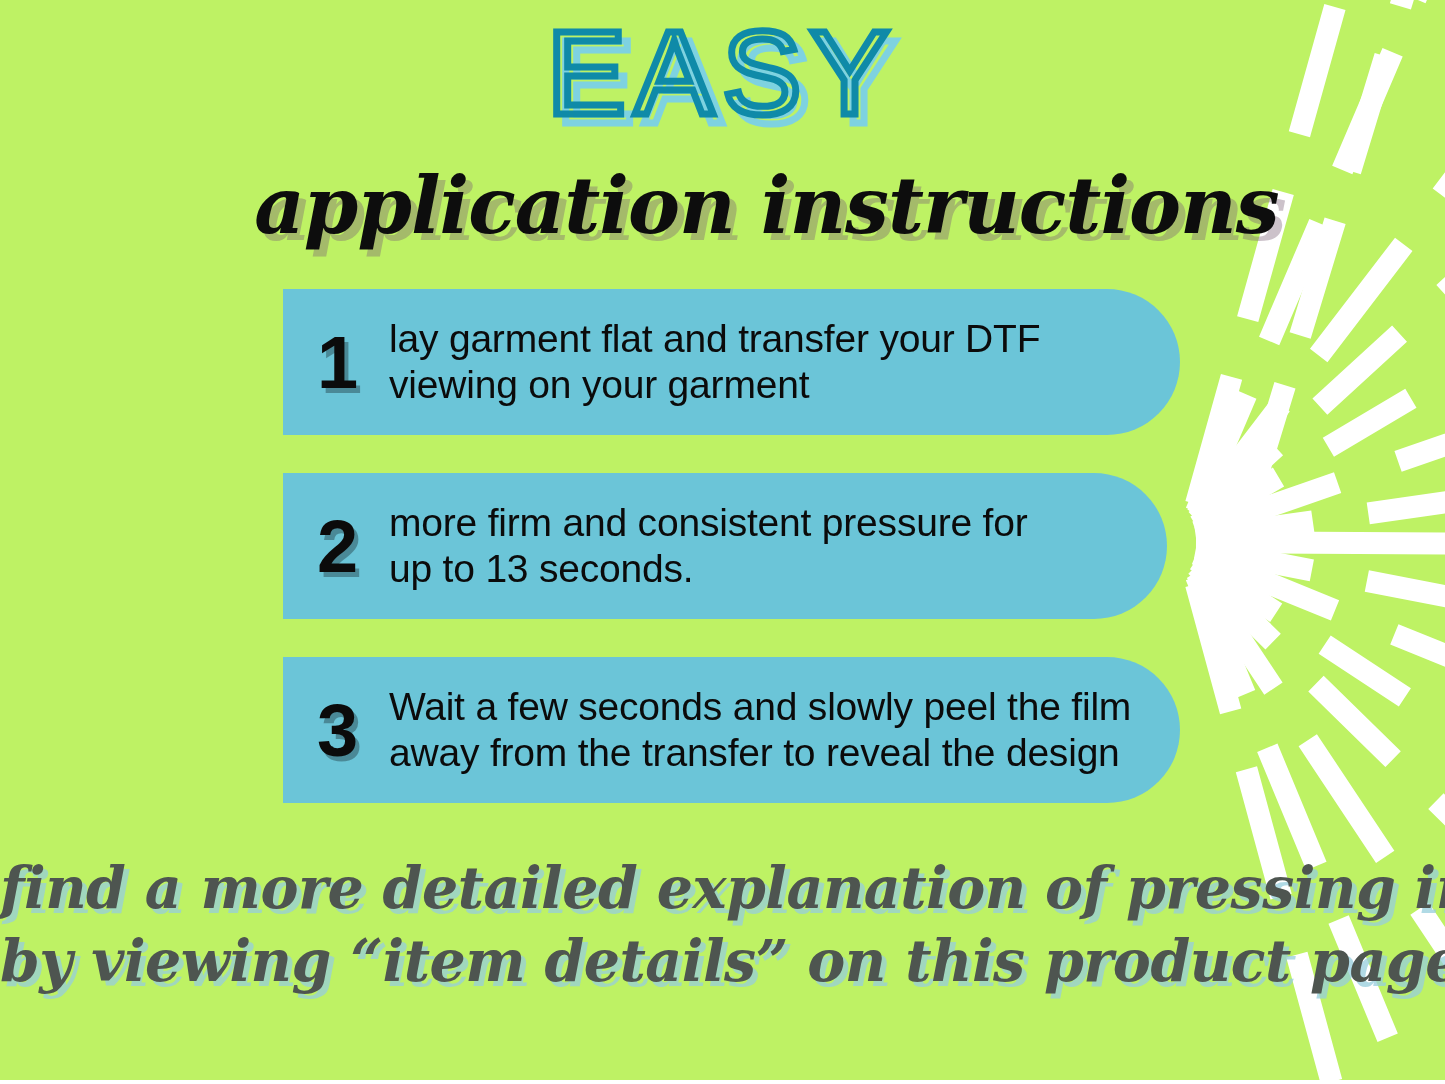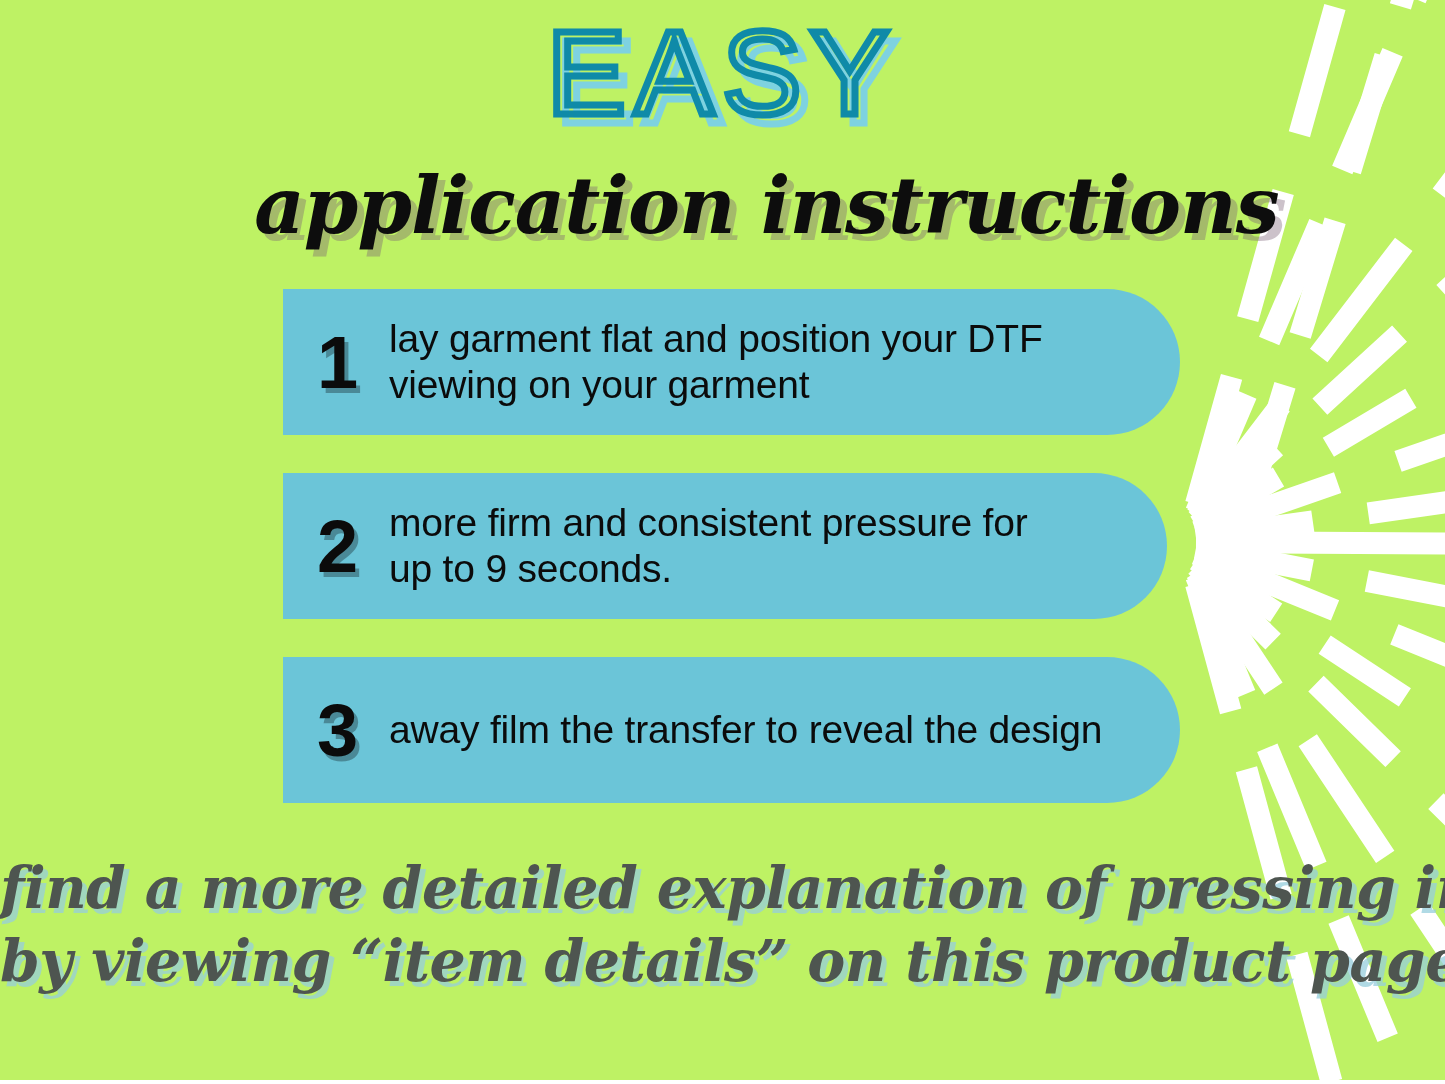"lay garment flat and position" span { text: position -> transfer }
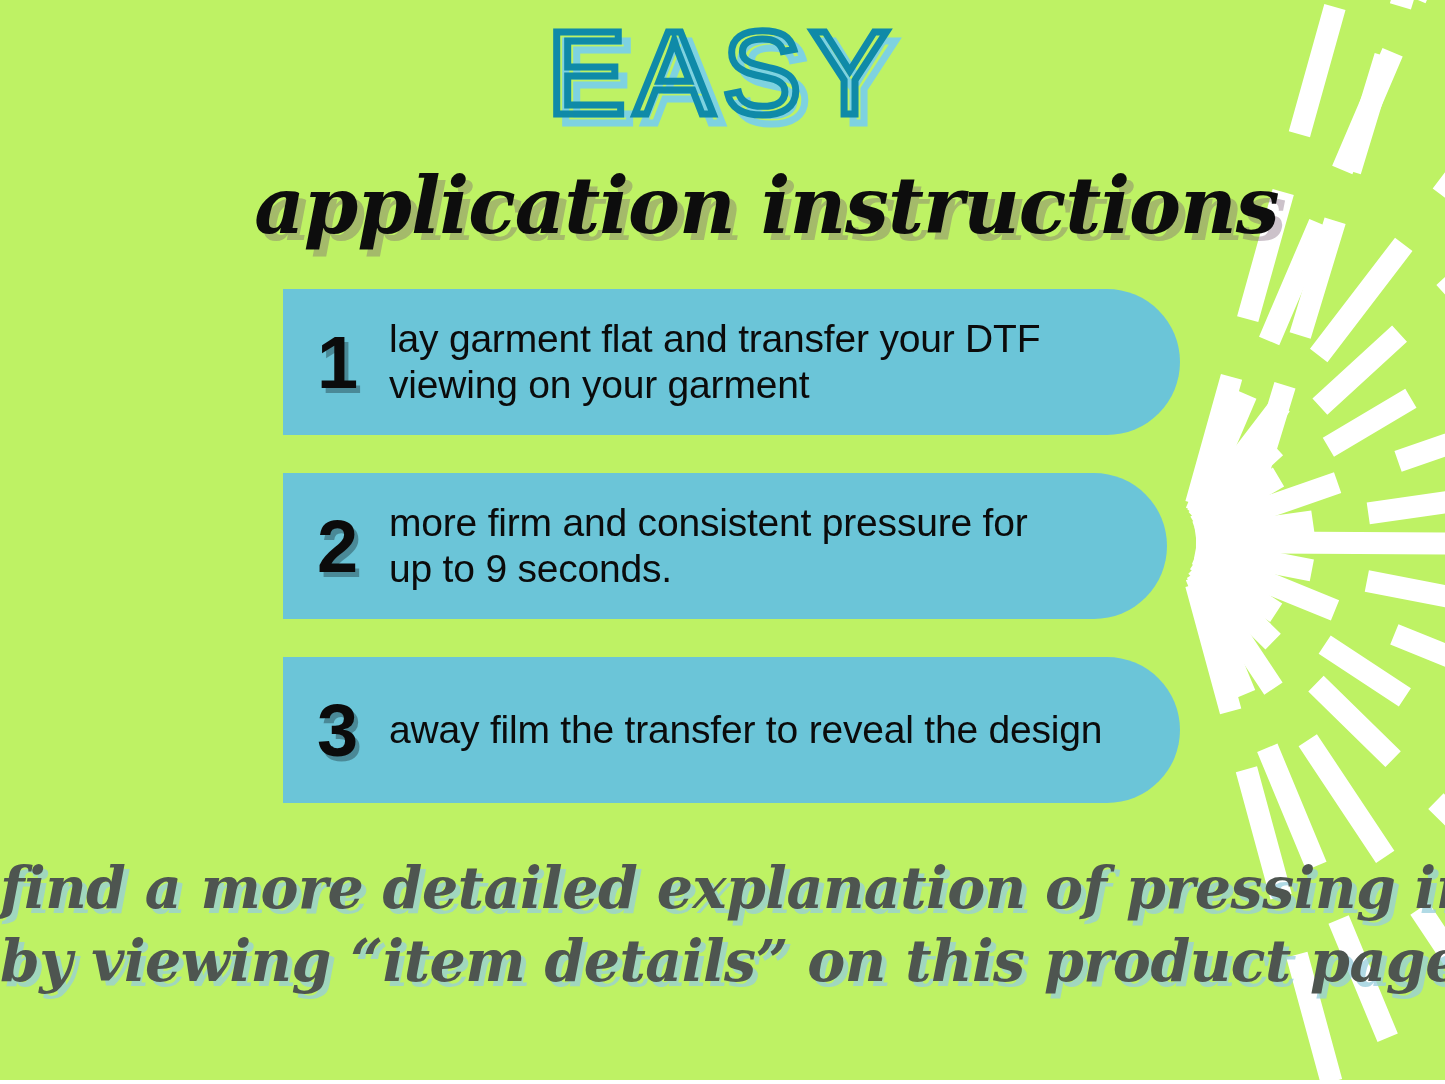"up to 9 seconds." span { text: 9 -> 13 }
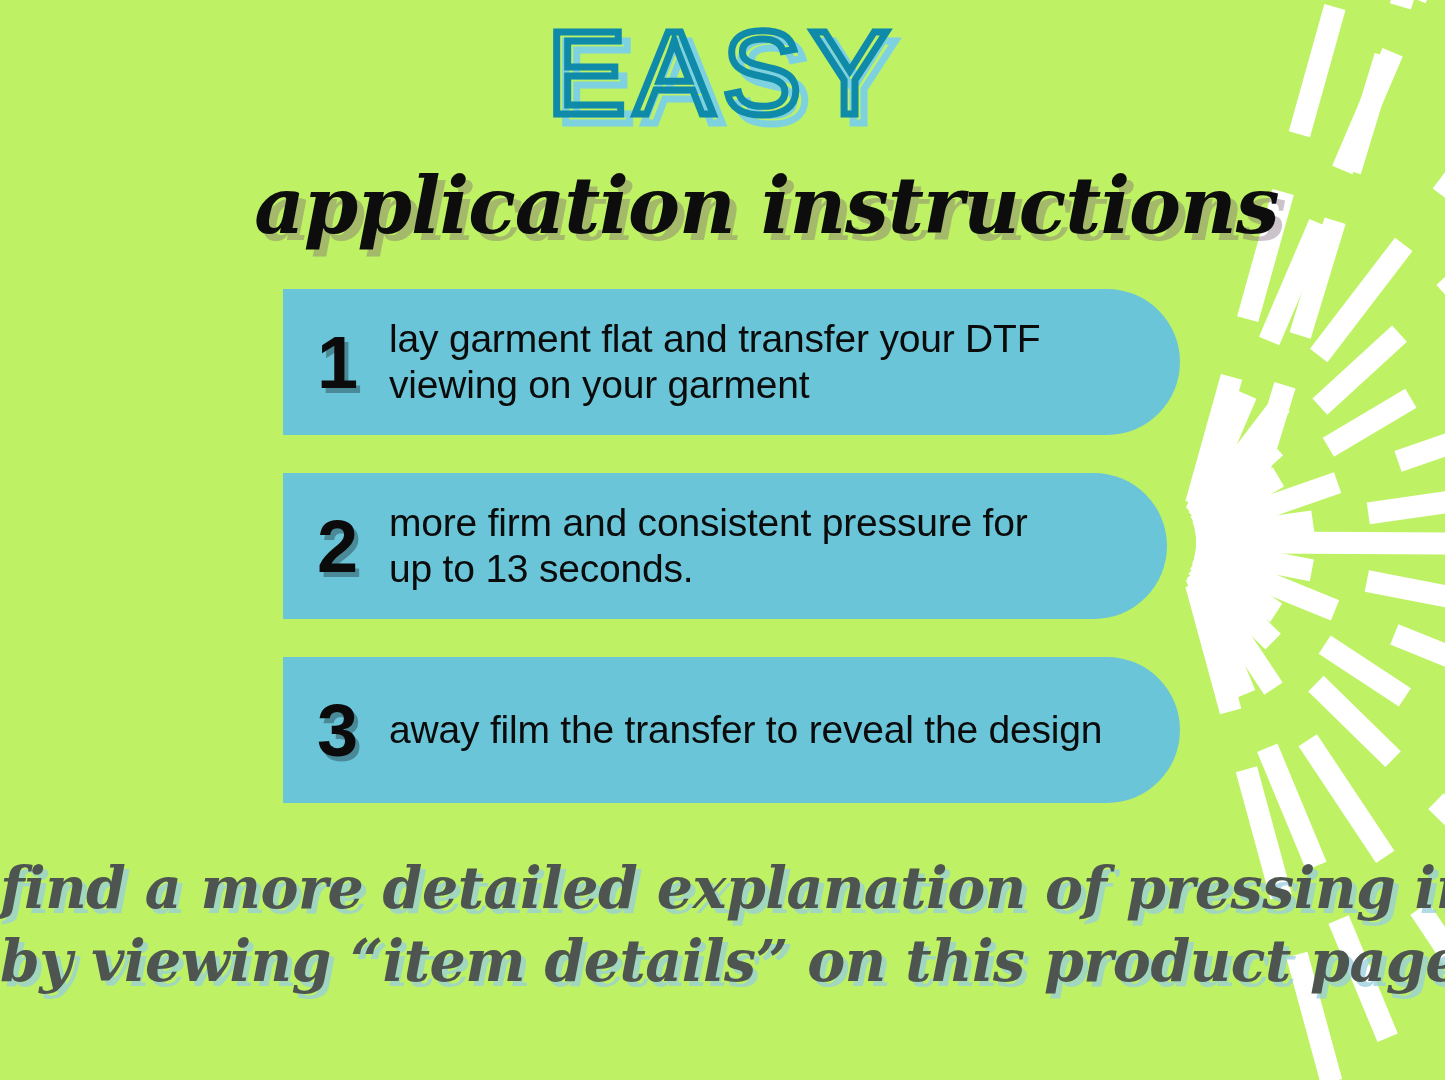"Wait a few seconds and" span { html: none -> <span>Wait a few seconds and slowly peel the film</span> }
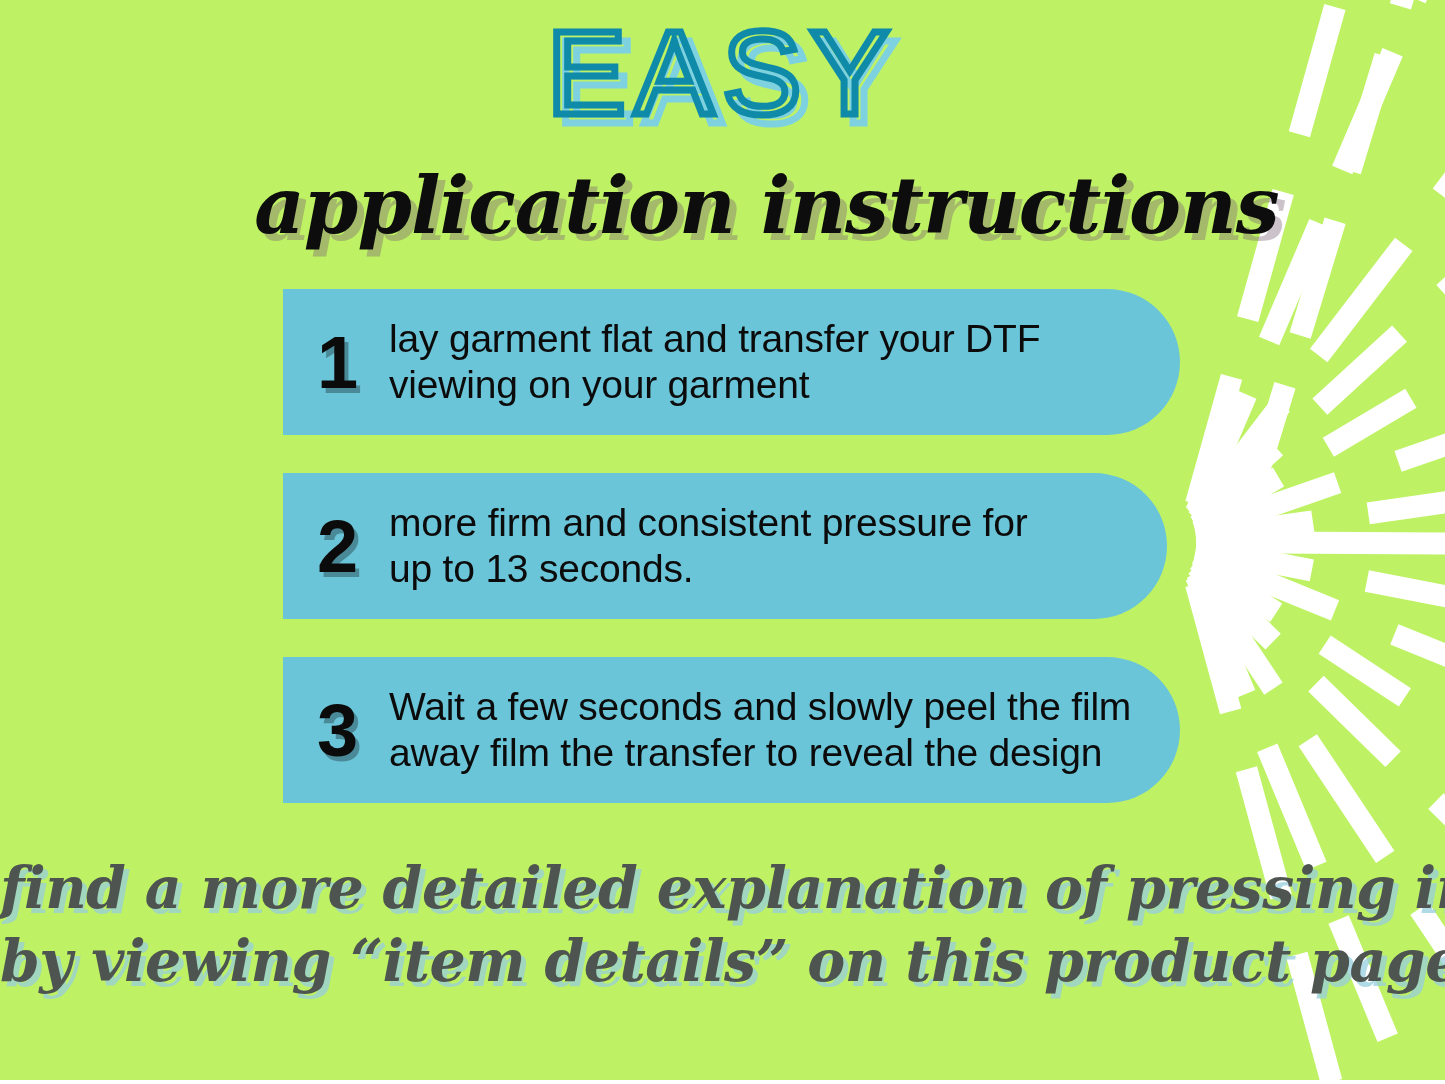"away film the transfer to" span { text: film -> from }
